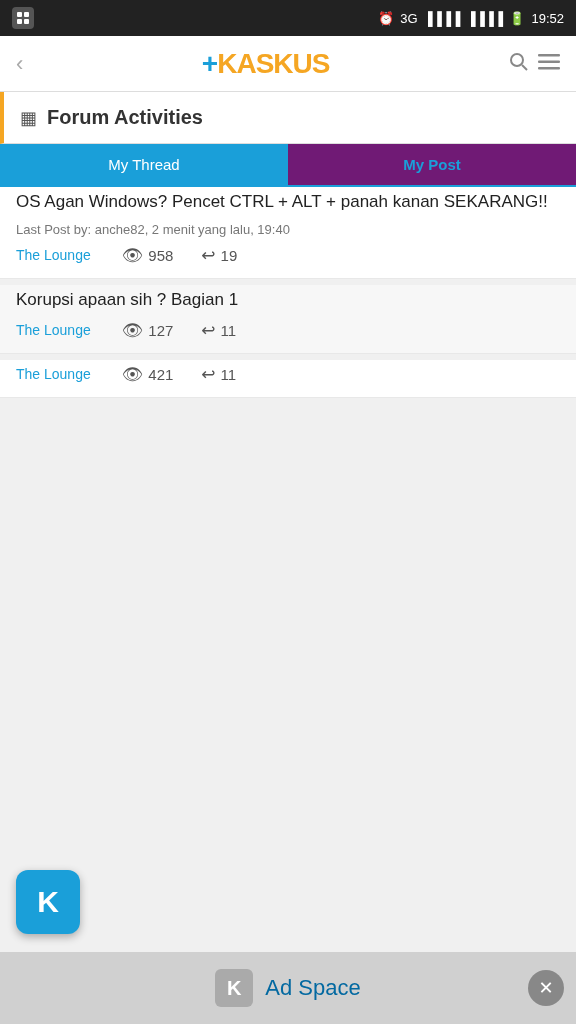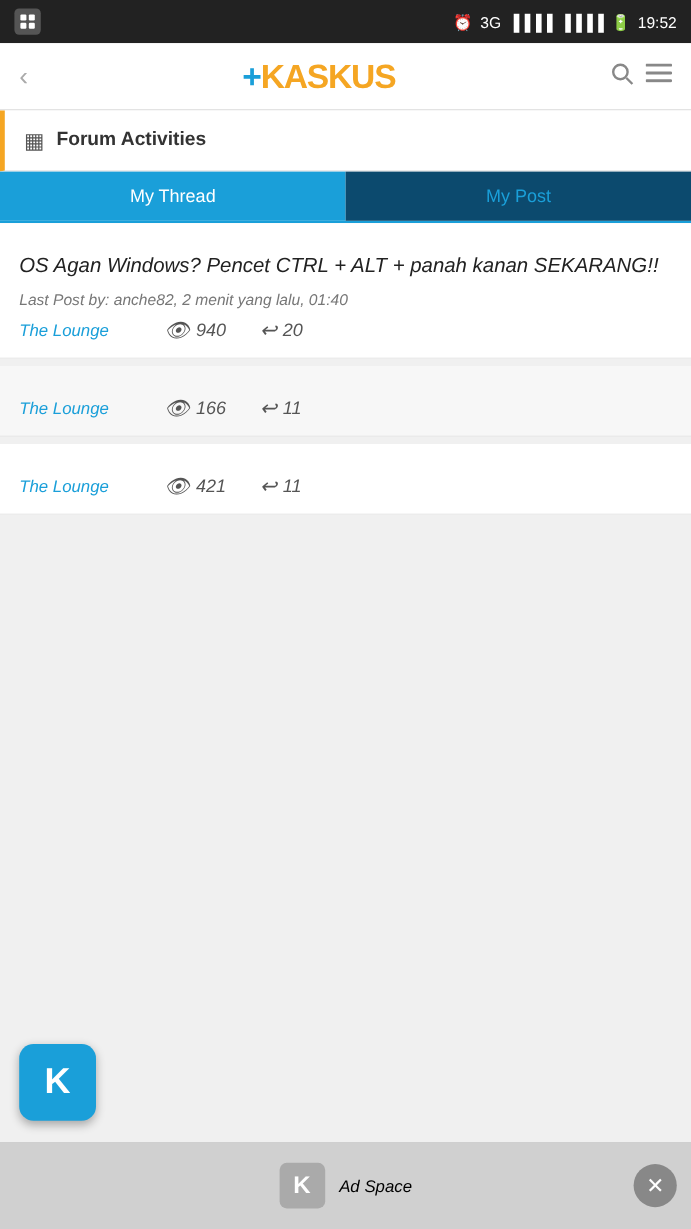"Forum Activities" .forum-header-title { font-size: 16px -> 20px }
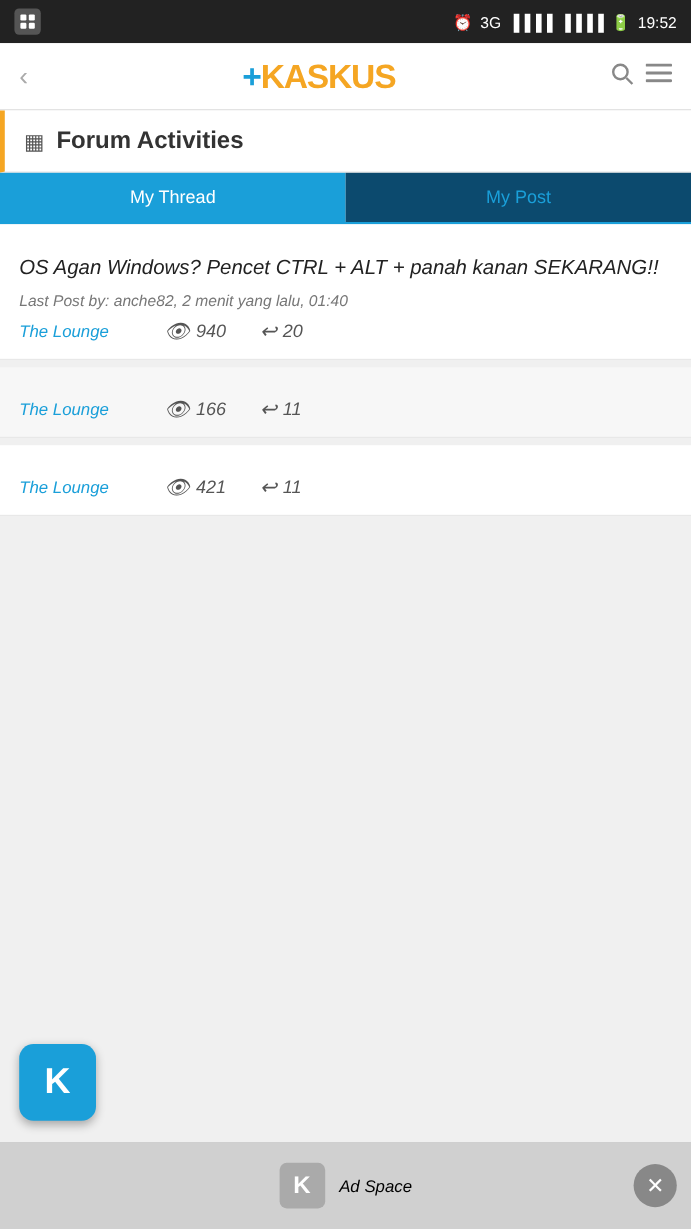"My Post" .tab.inactive { background: #0c4a6e -> #701a75; font-weight: none -> bold }
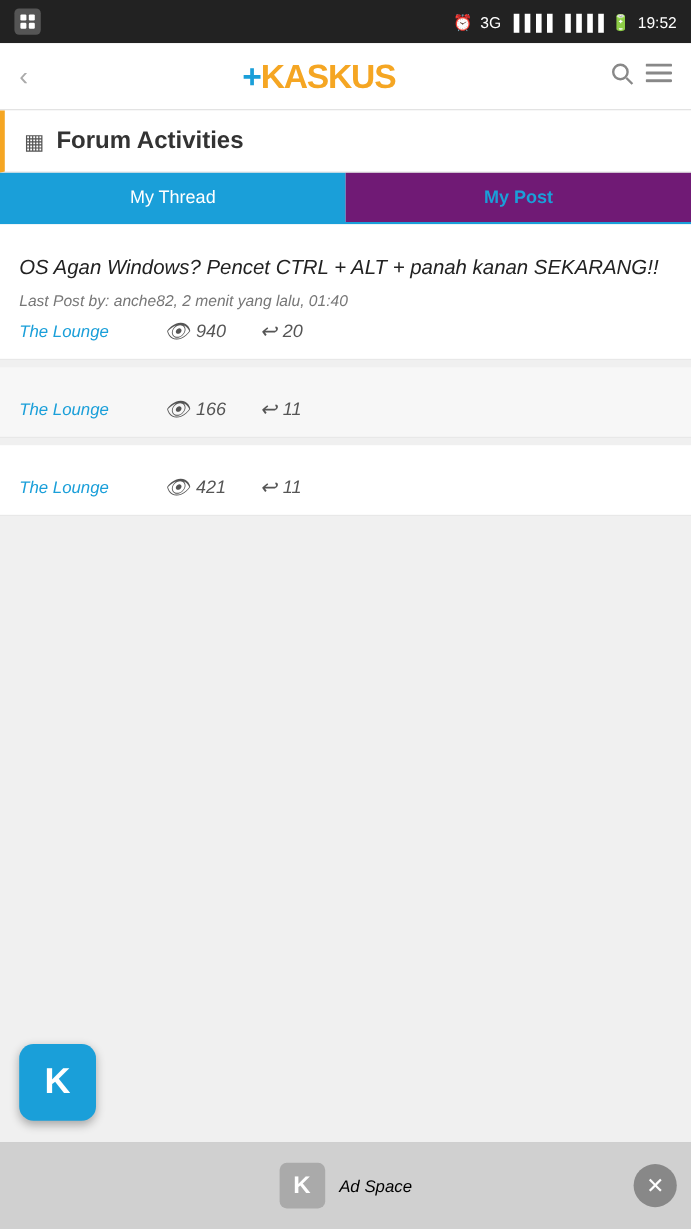"OS Agan Windows? Pencet CTRL" .thread-item { font-style: italic -> none; padding: 25px 16px 12px 16px -> 4px 16px 12px 16px }
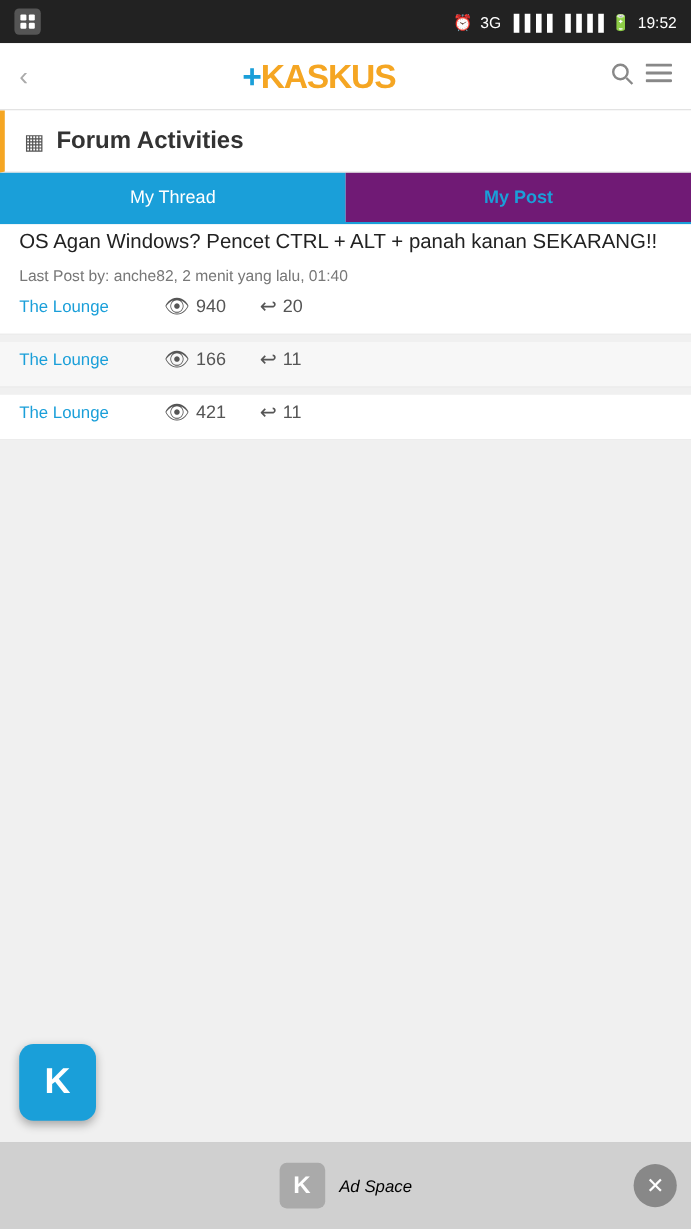"Last Post by: anche82, 2" div.thread-meta { text: 01:40 -> 19:40 }
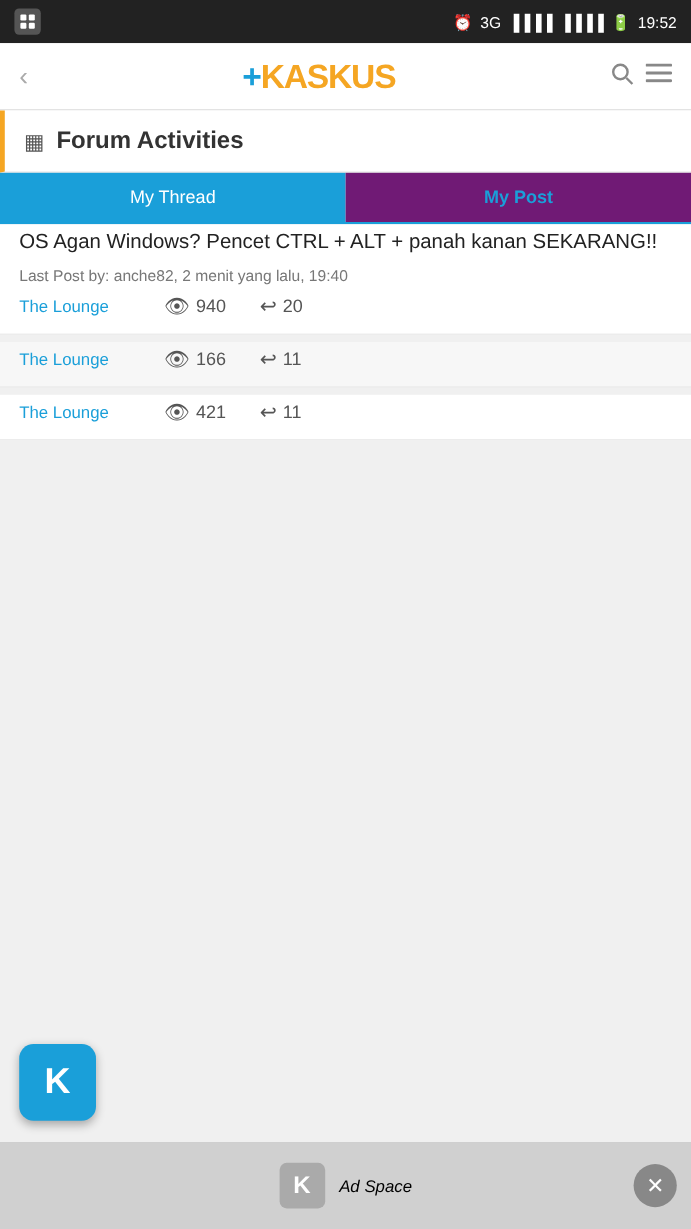"The Lounge" .thread-footer { gap: 16px -> 1px }
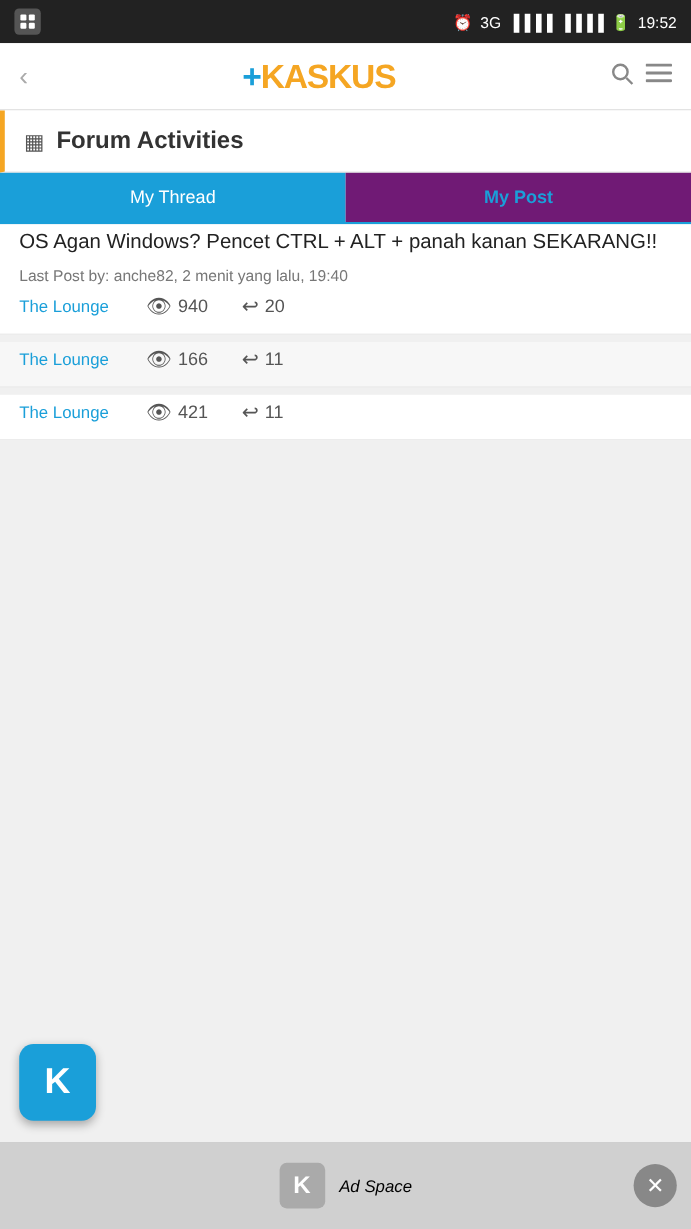"940" span { text: 940 -> 958 }
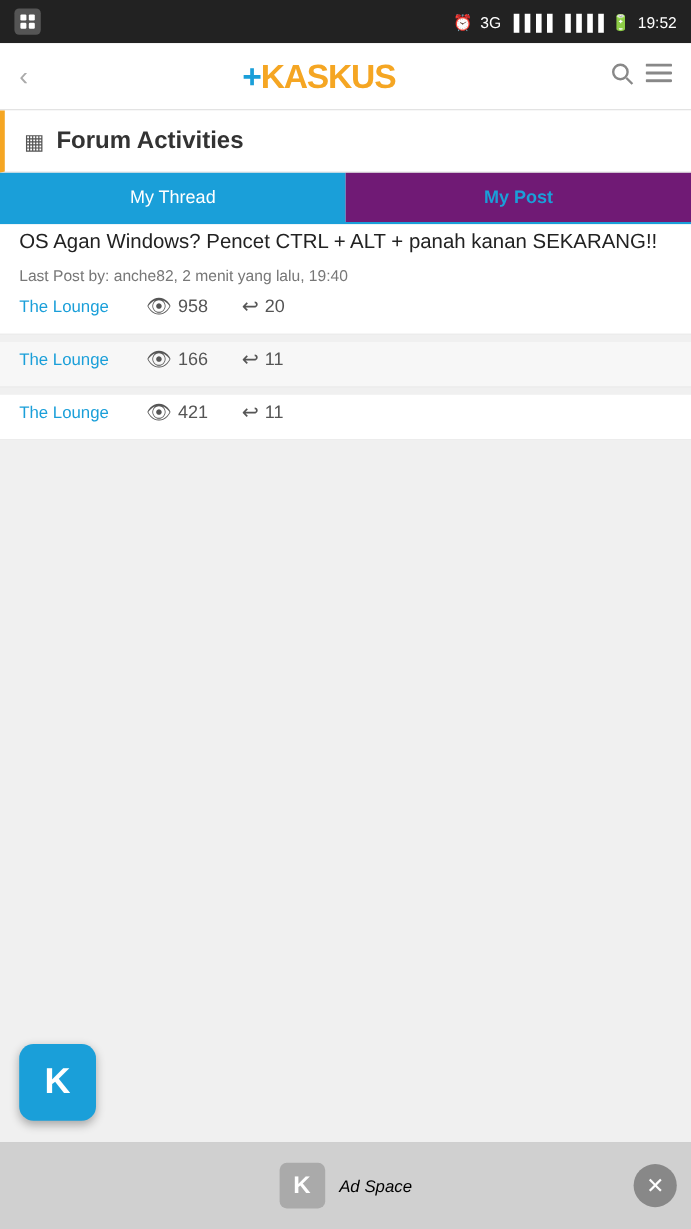"20" span { text: 20 -> 19 }
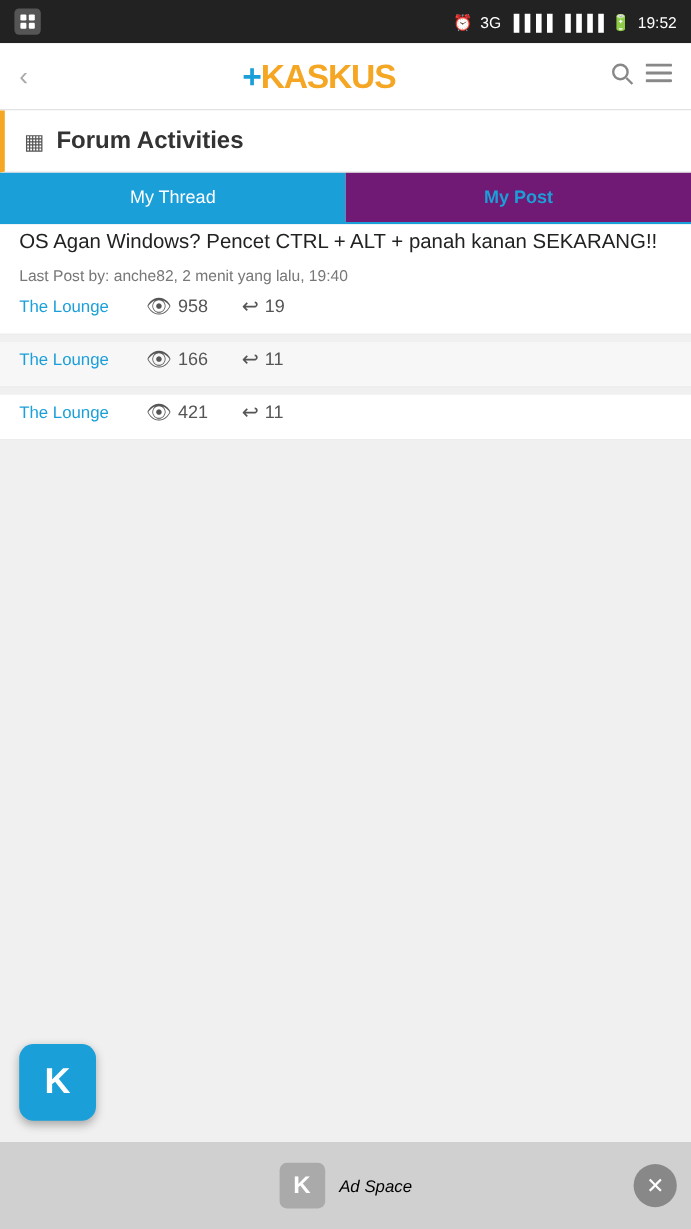"Korupsi apaan sih ? Bagian" div.thread-title { html: none -> <div>Korupsi apaan sih ? Bagian 1</div> }
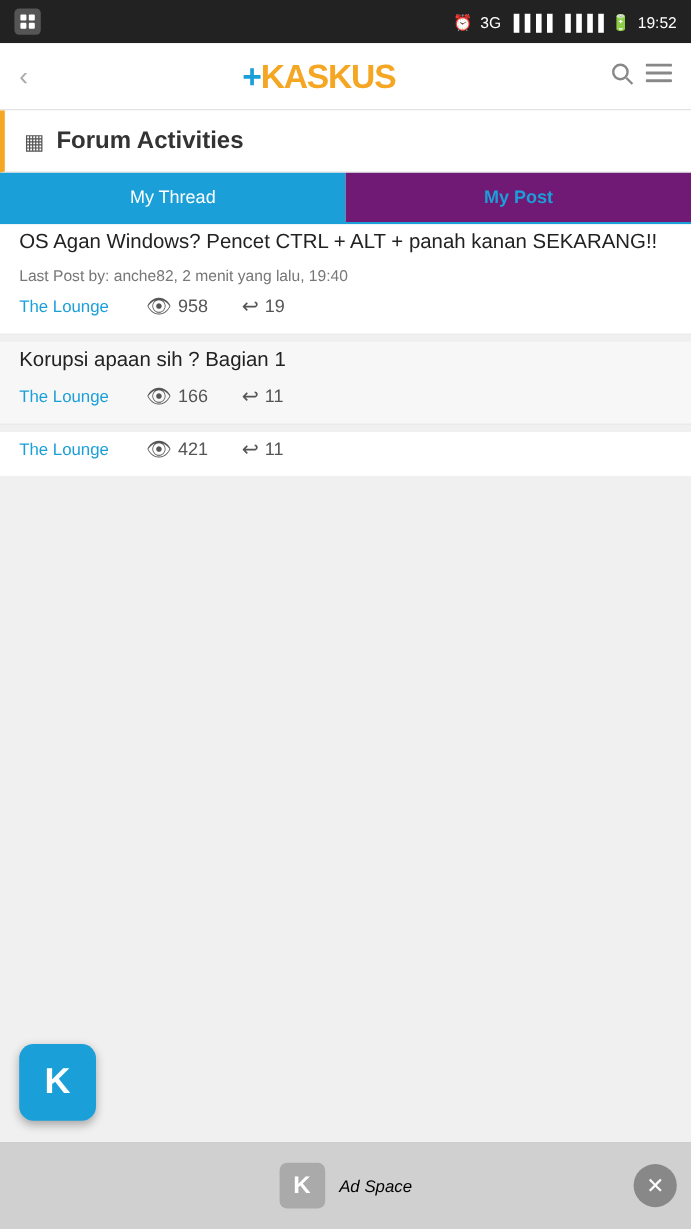"166" span { text: 166 -> 127 }
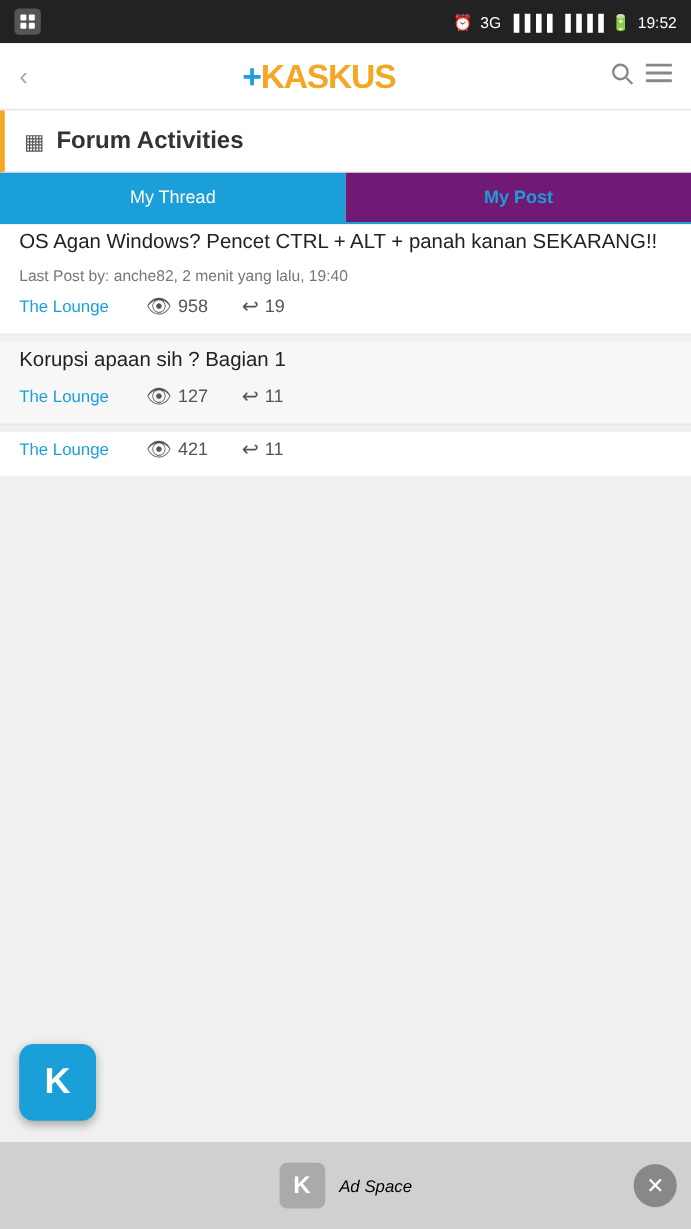"Ad Space" .ad-label { color: #000000 -> #0369a1; font-size: 14px -> 22px; font-style: italic -> none }
